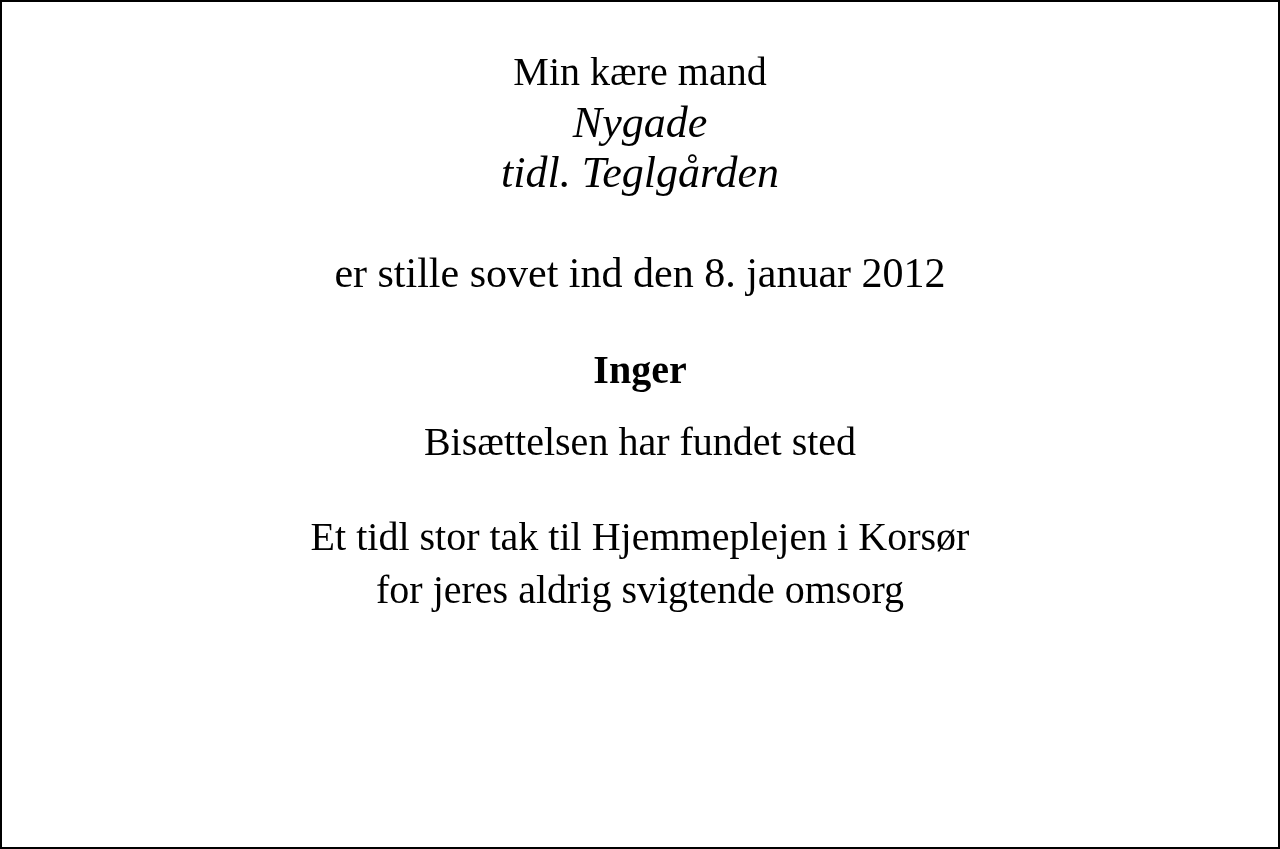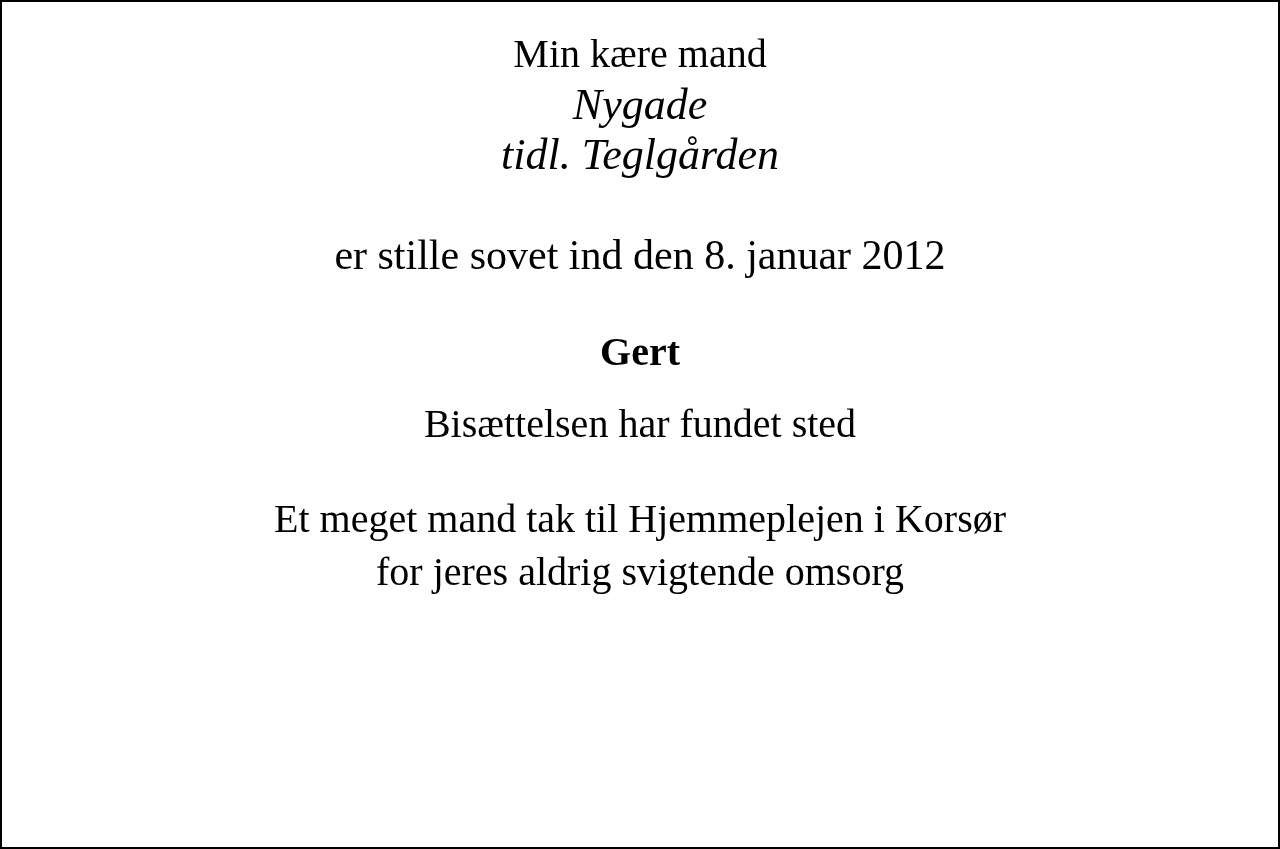"Min kære mand" .notice { padding-top: 26px -> 44px }
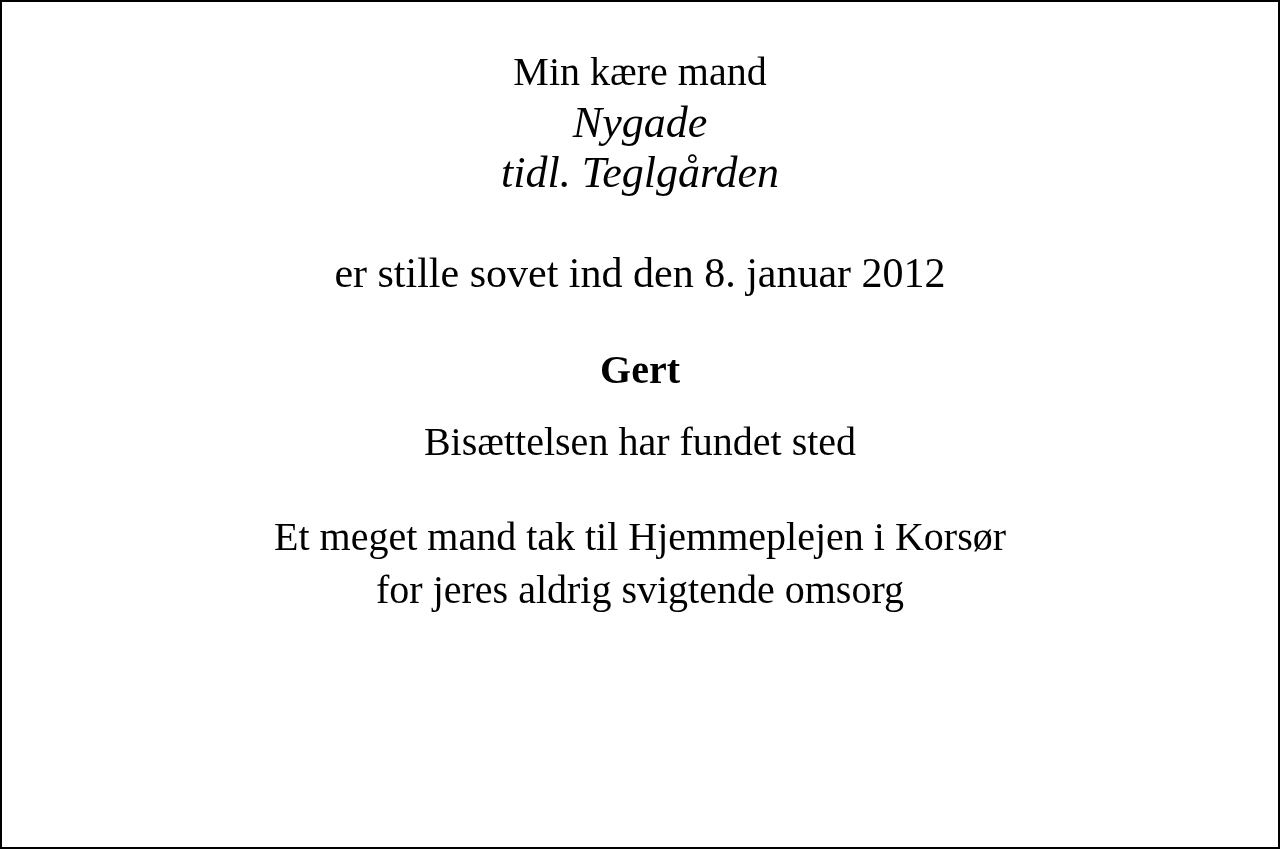"Gert" div.signature { text: Gert -> Inger }
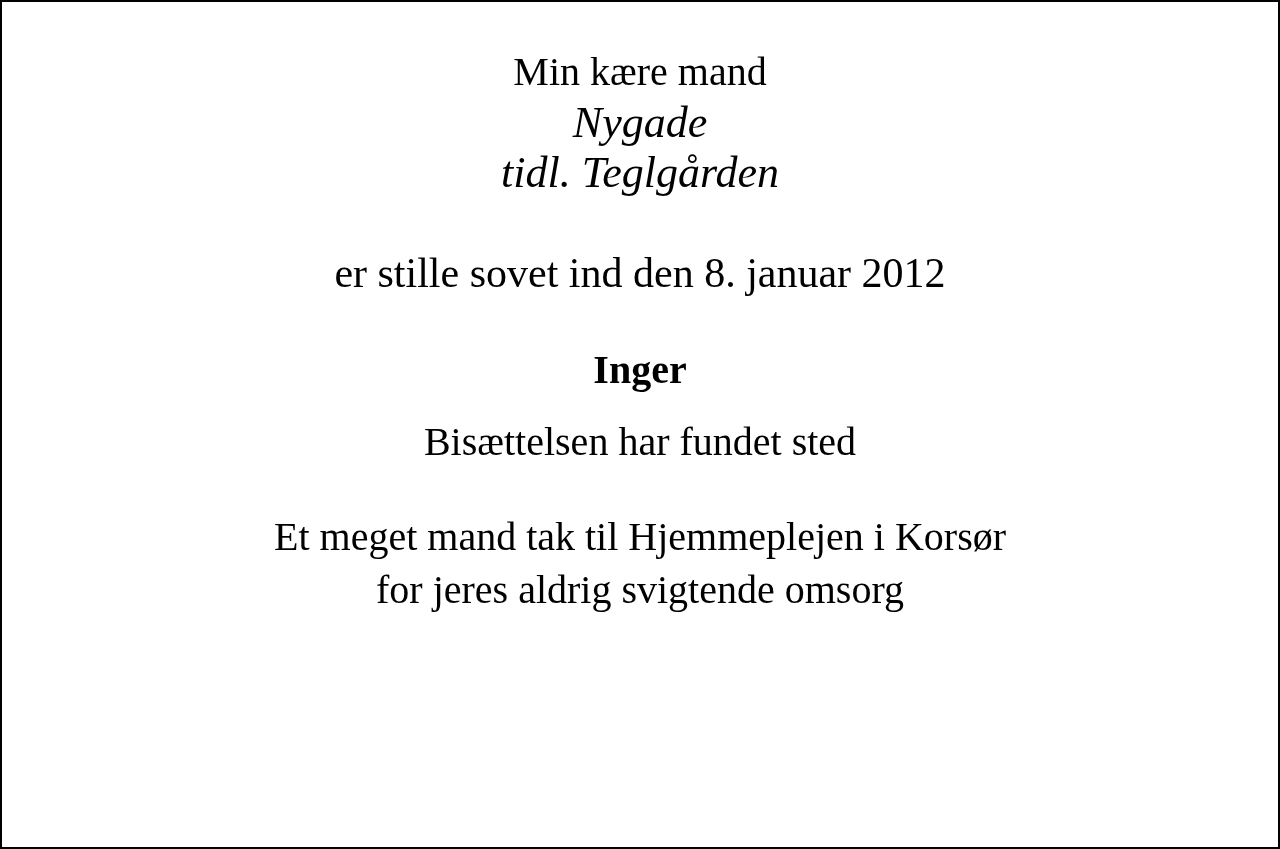"Et meget mand tak til" div { text: meget mand -> tidl stor }
